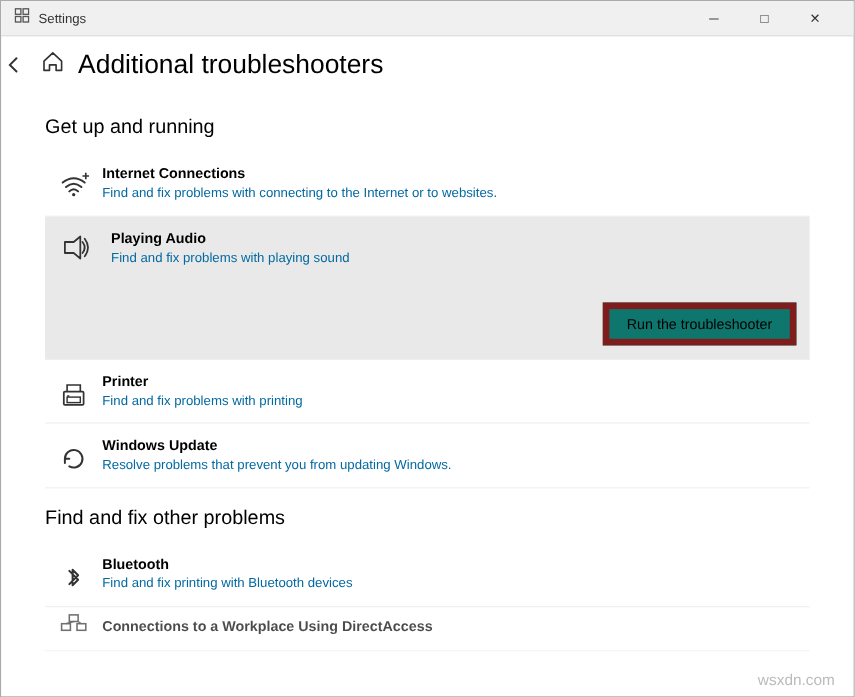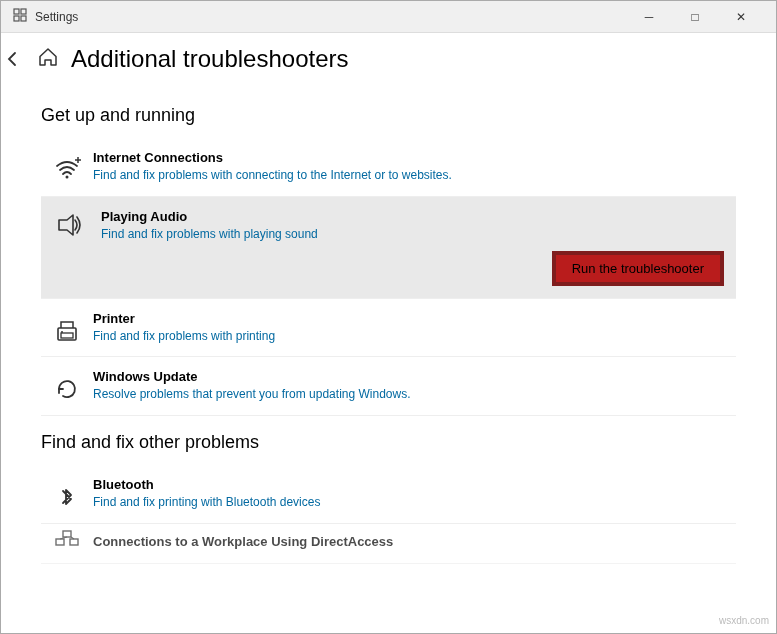"Run the troubleshooter" .run-btn { background: #b91c1c -> #0f766e; border: 4px solid #7f1d1d -> 6px solid #7f1d1d; margin-top: 0 -> 24px }
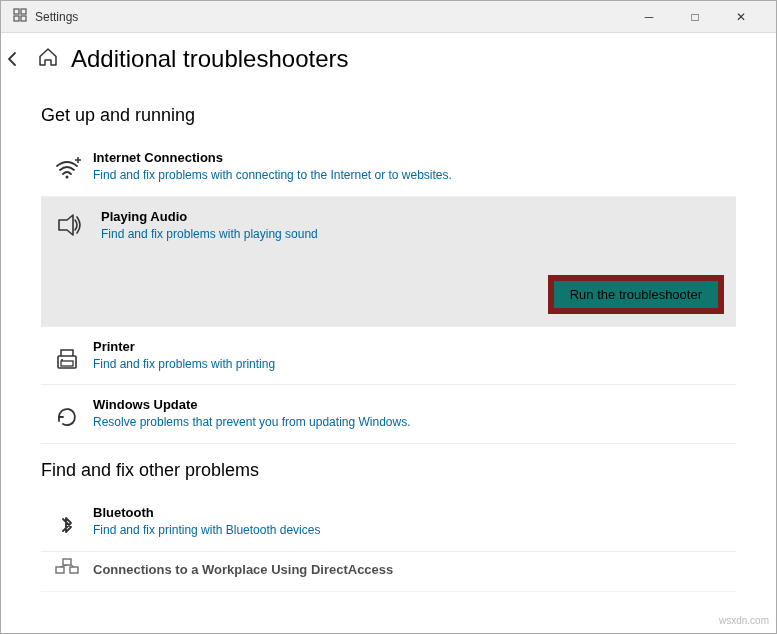"wsxdn.com" .watermark { font-size: 10px -> 14px; right: 8px -> 18px }
